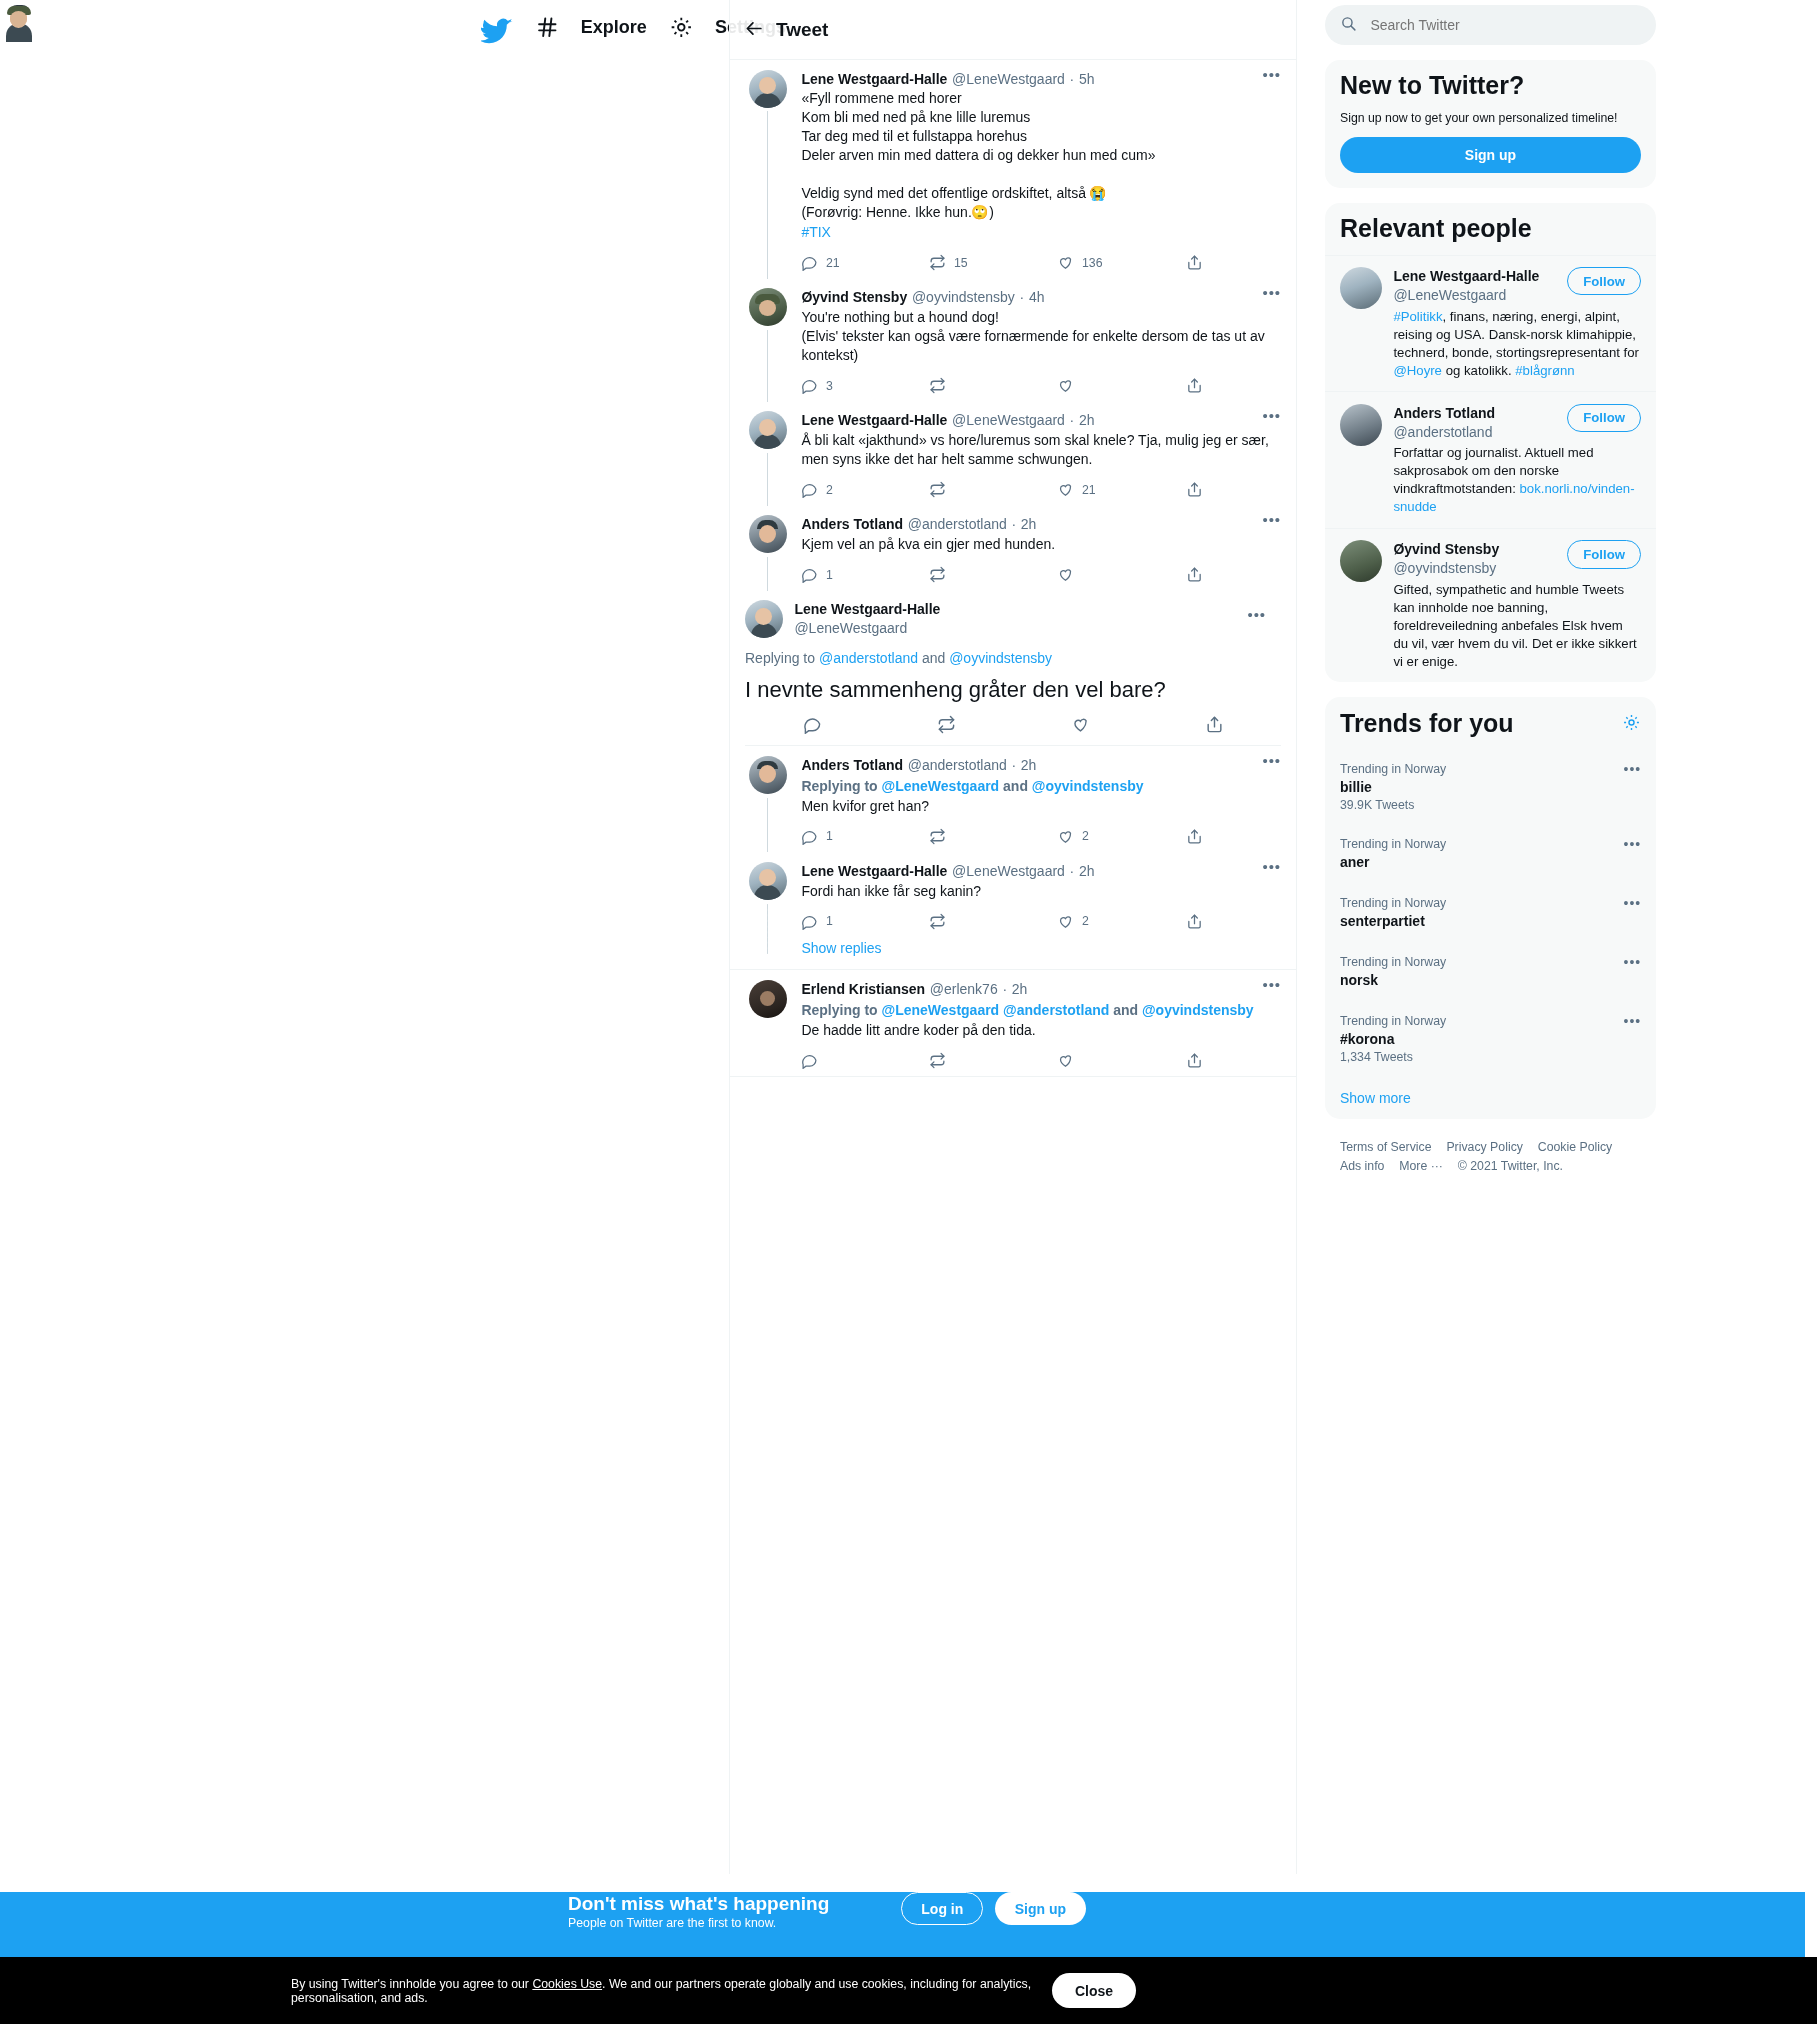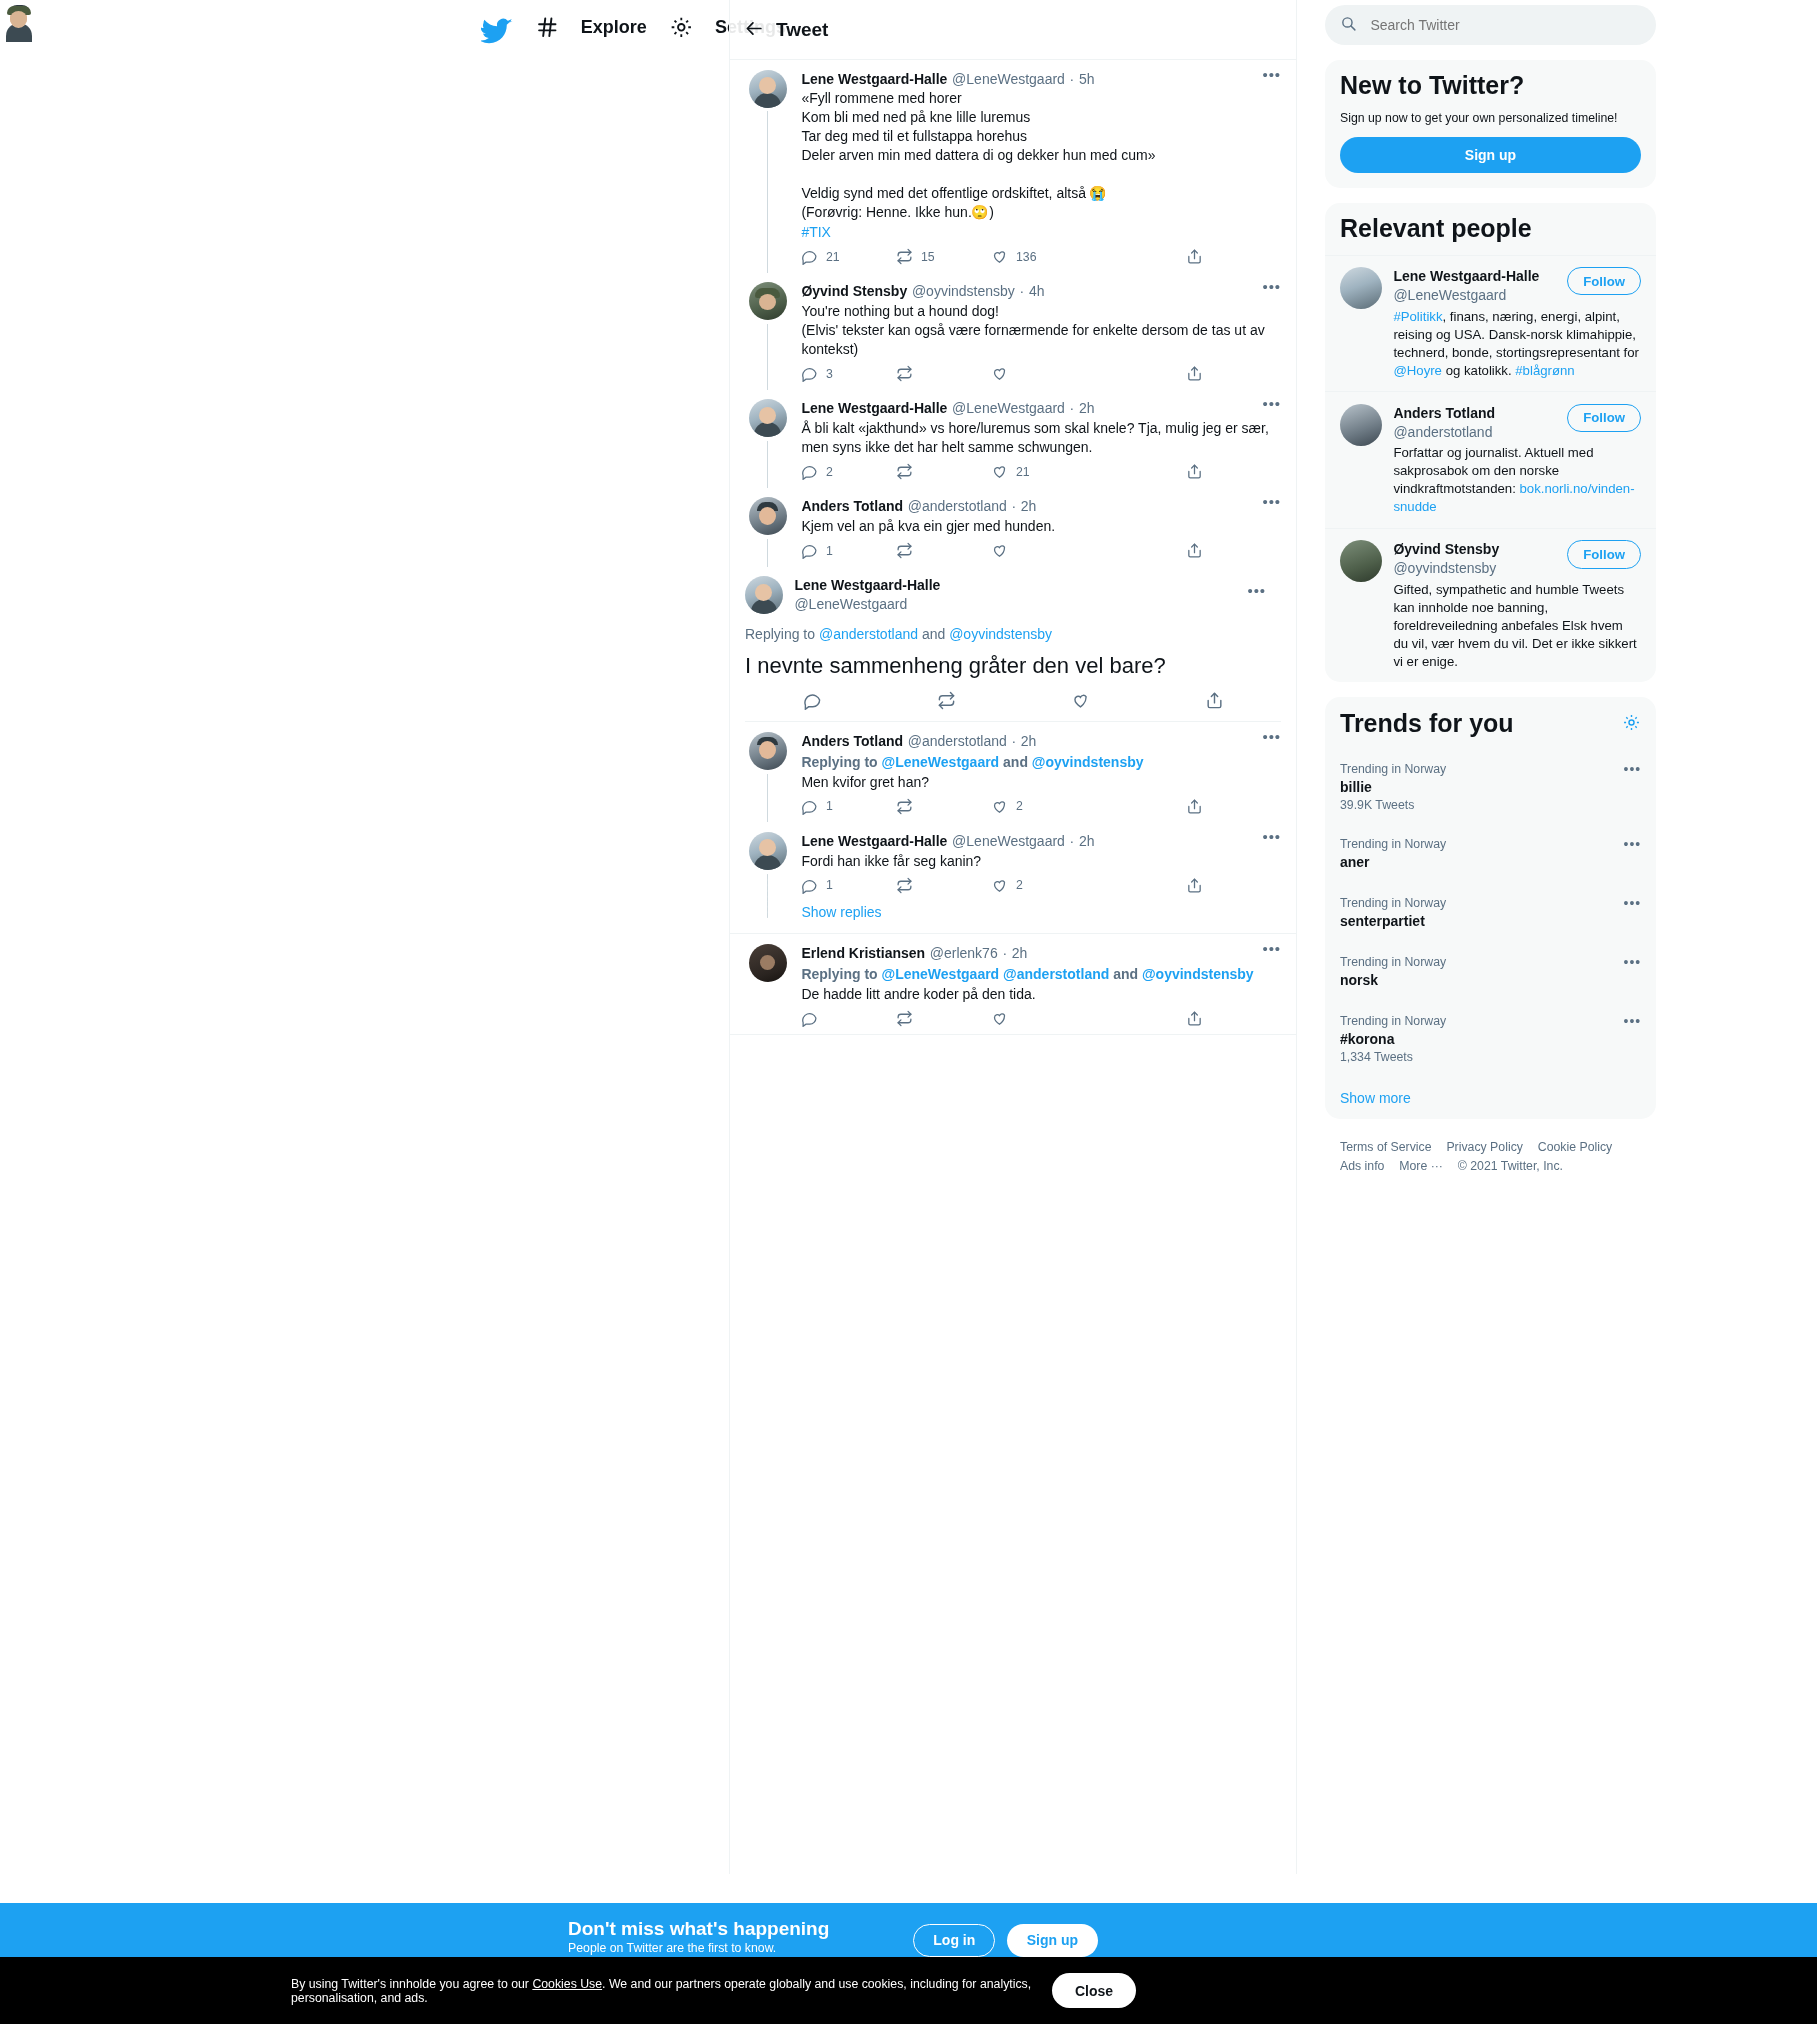"21" .actions { gap: none -> 33px; margin-top: 6px -> 12px }
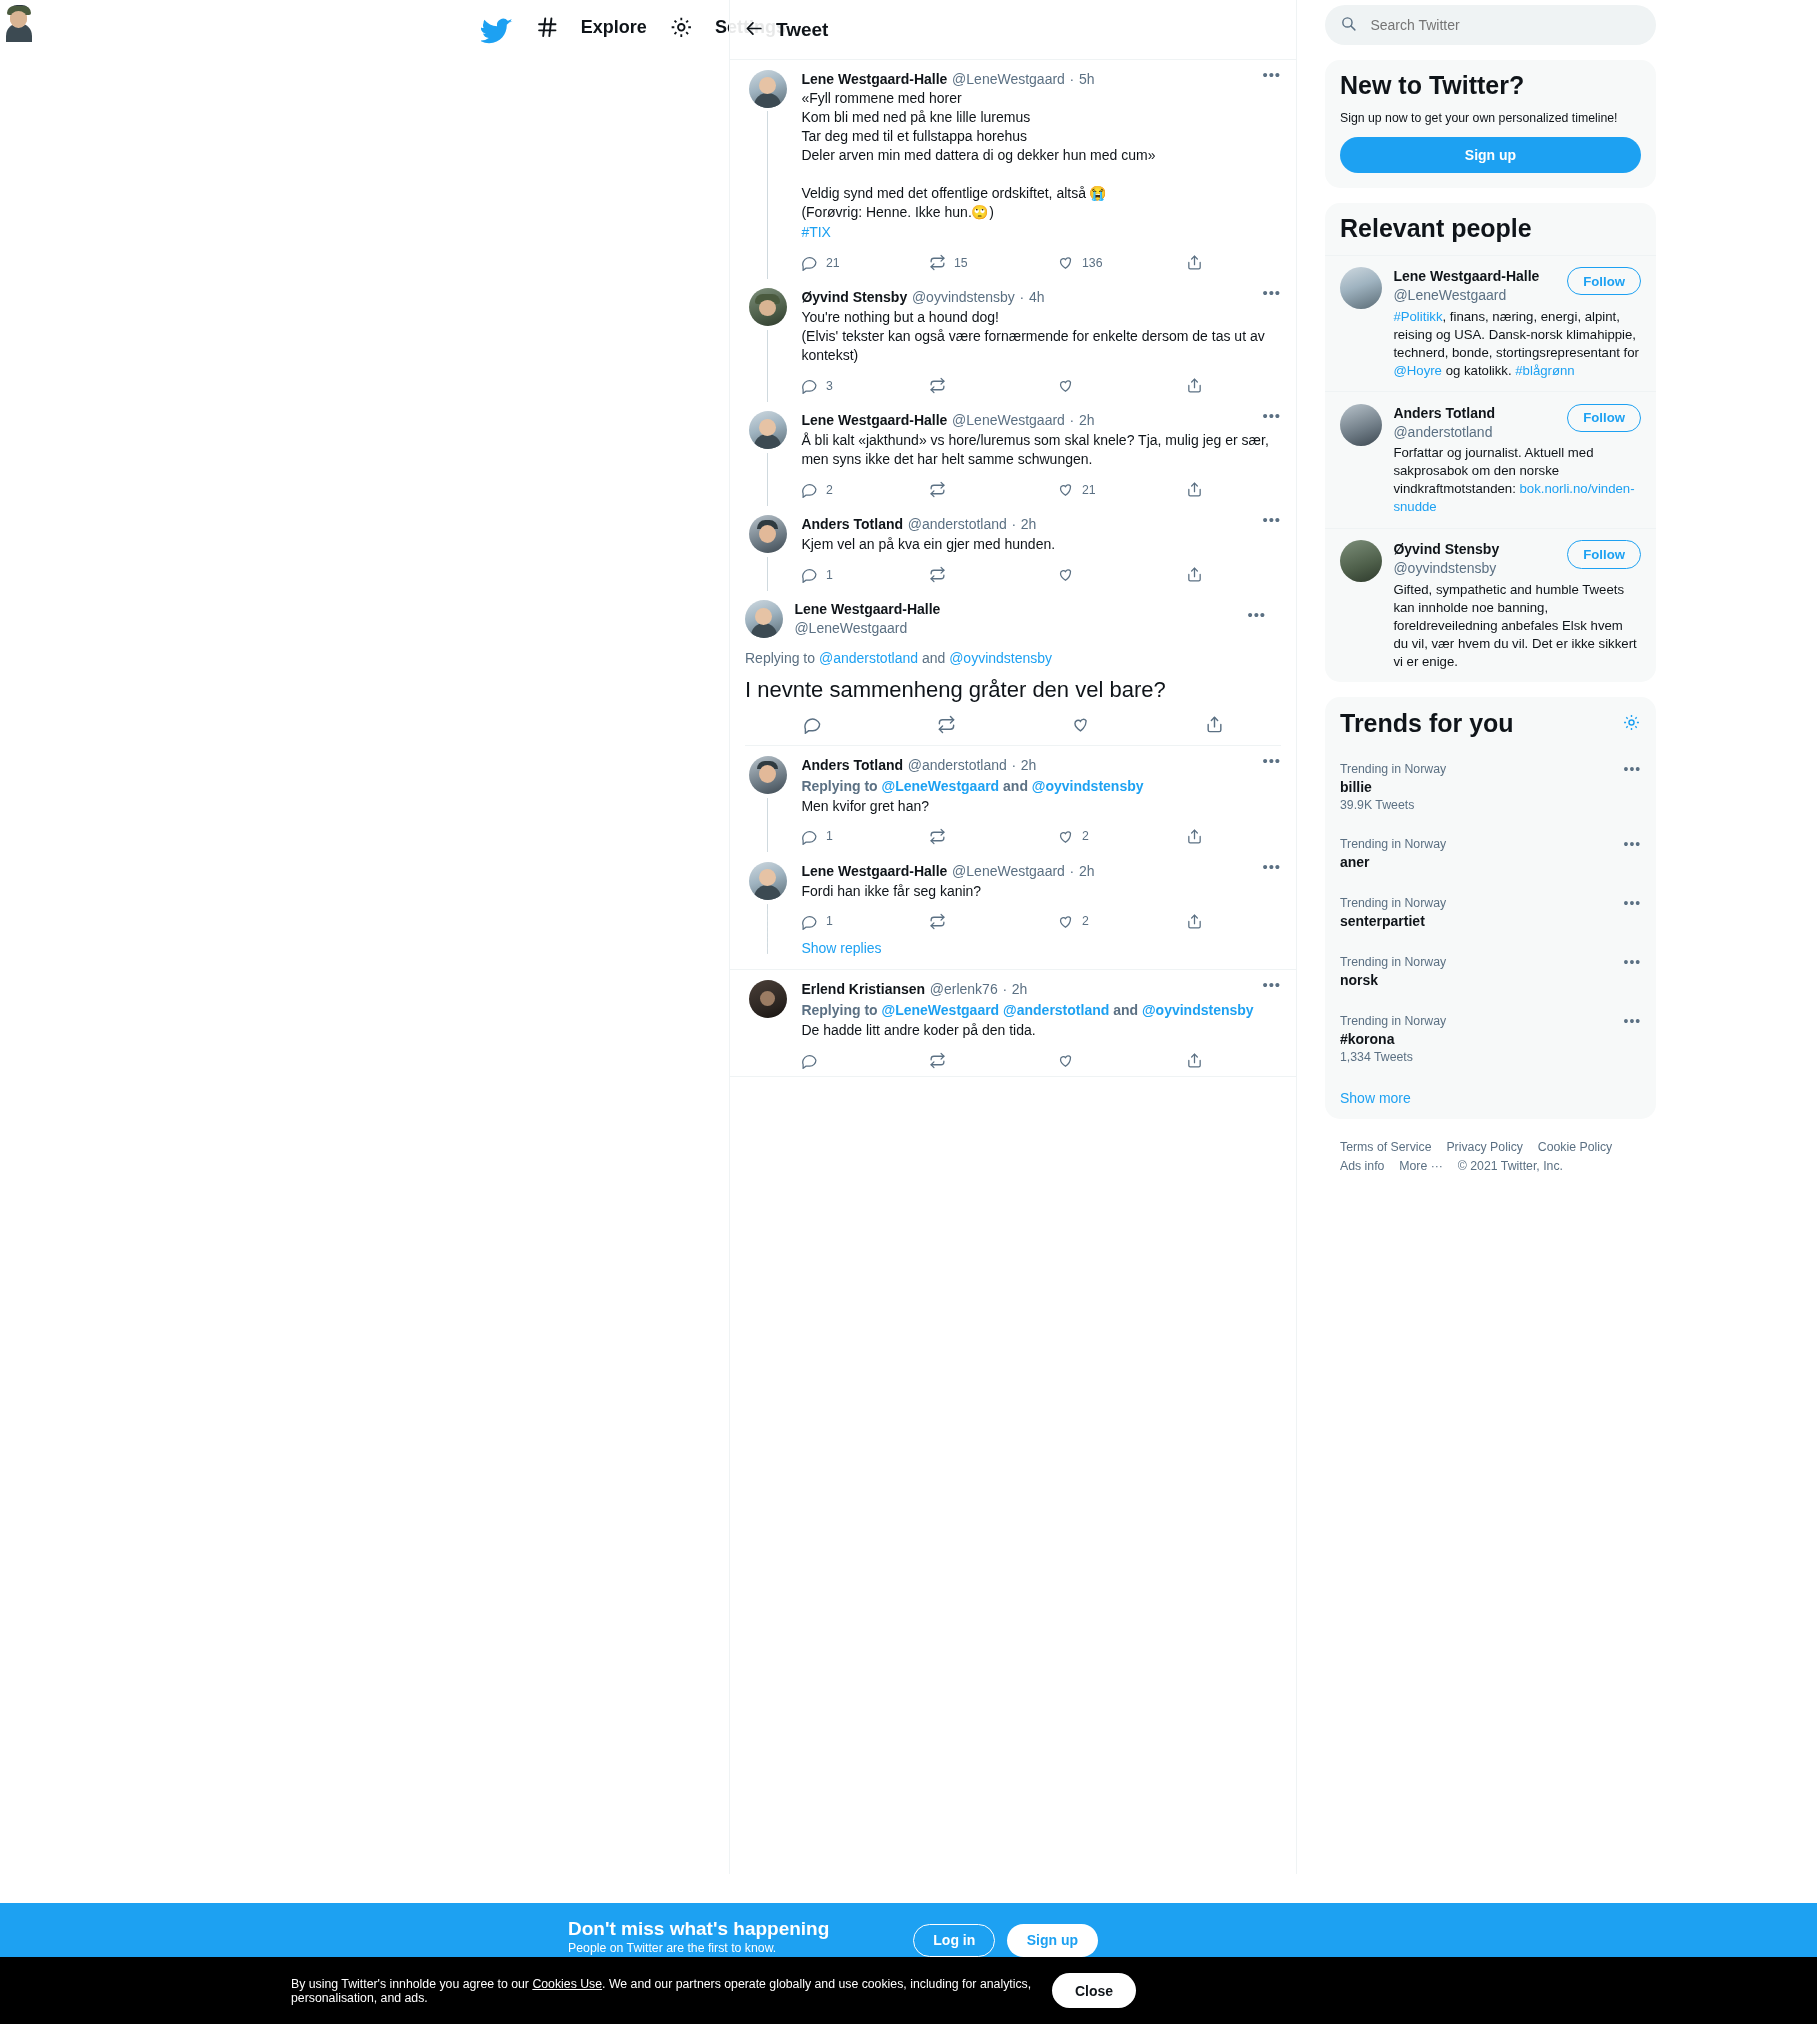"Don't miss what's happening" .signup-bar { align-items: flex-end -> flex-start; height: 54px -> 65px; right: 0 -> 12px }
